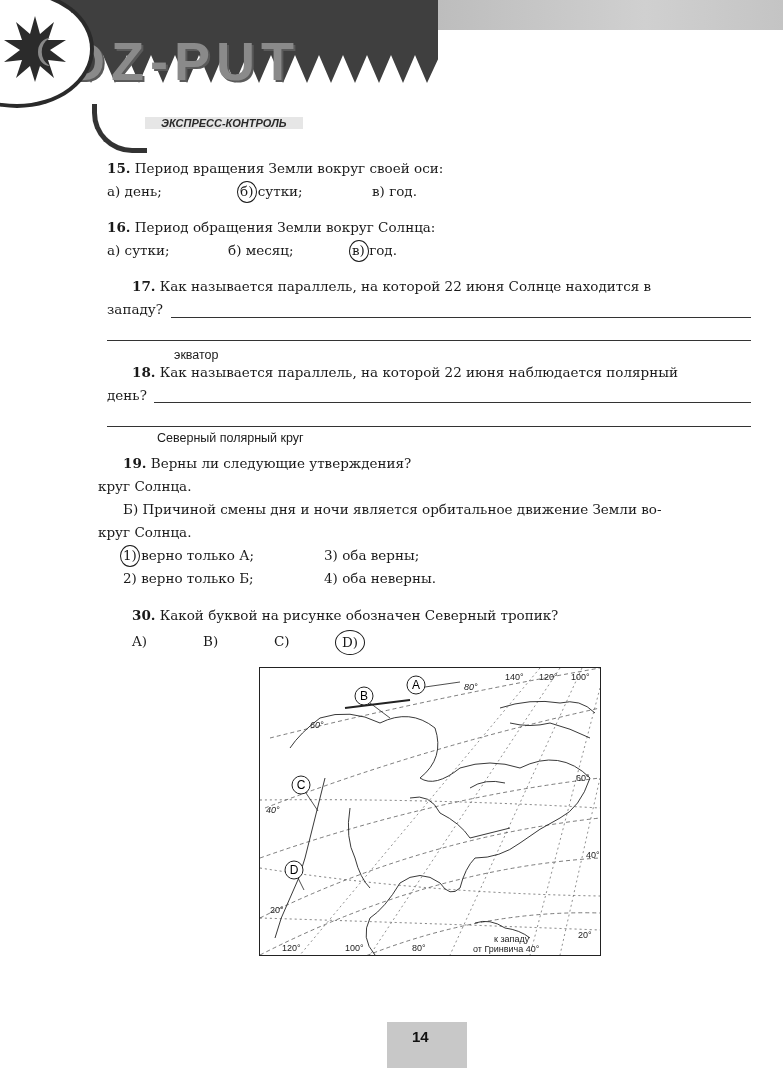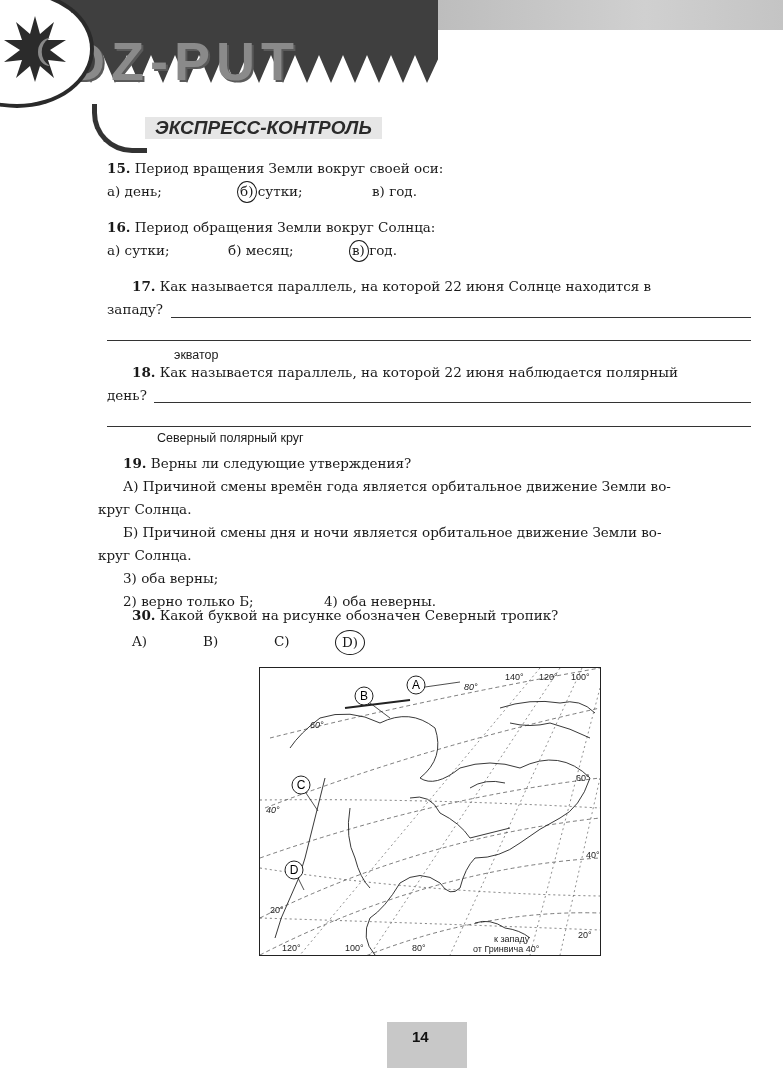"ЭКСПРЕСС-КОНТРОЛЬ" .section-title { font-size: 19px -> 11px; padding: 0 10px -> 0 16px }
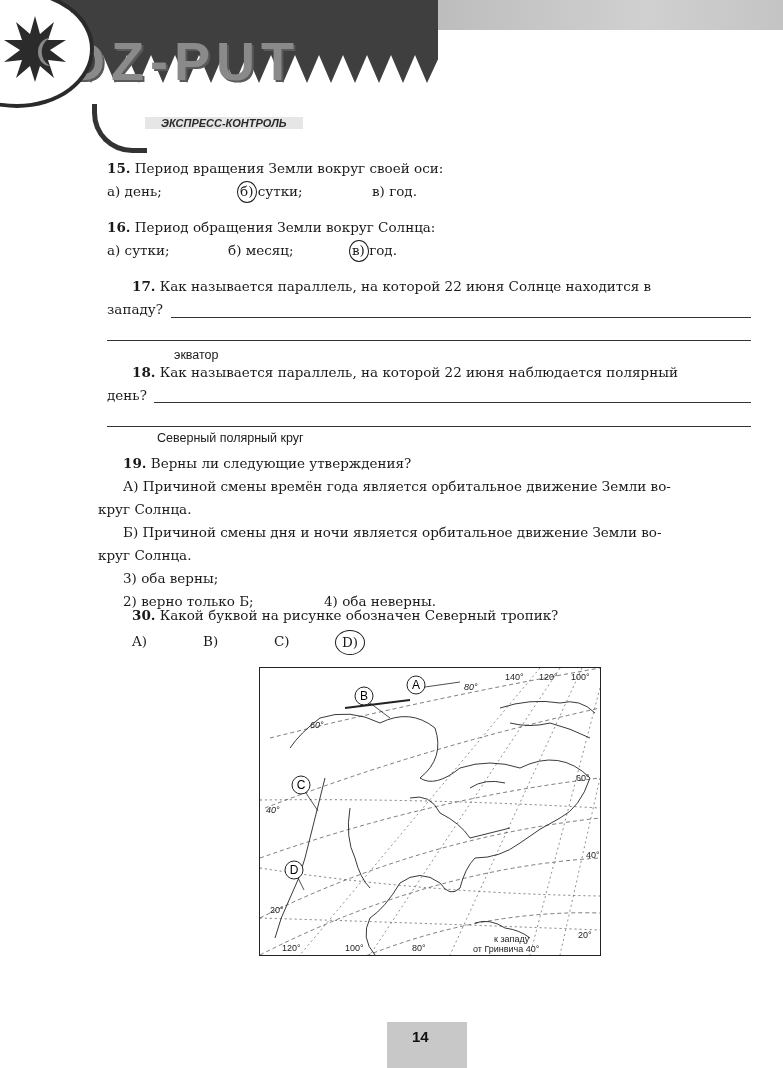"А) Причиной смены времён года" div { html: <div>А) Причиной смены времён года является орбитальное движение Земли во-</div> -> none }
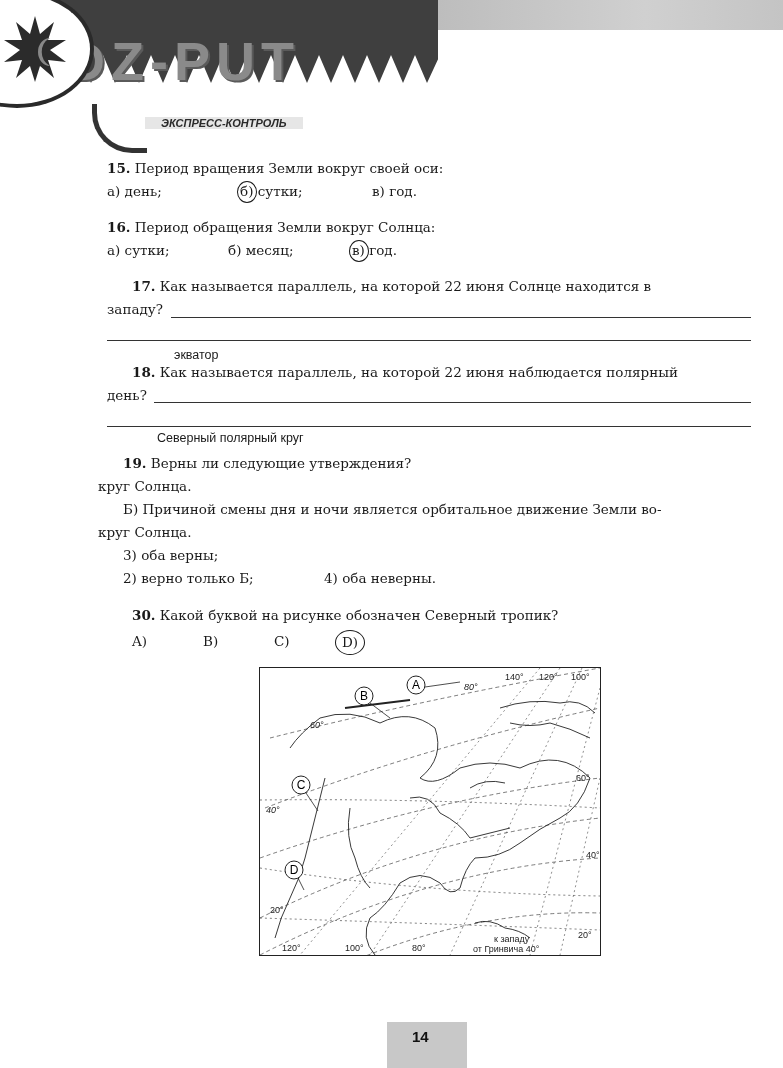"1) верно только А;" span.opt { html: none -> <span>1) верно только А;</span> }
